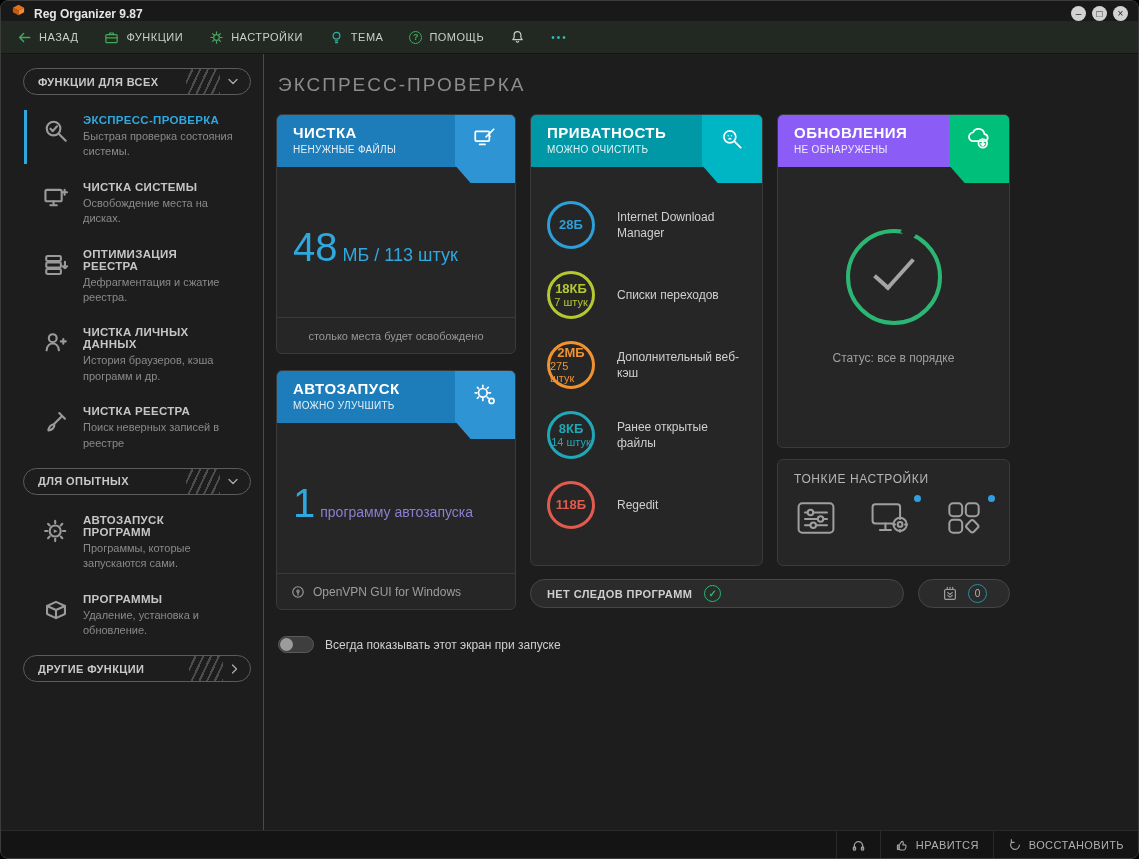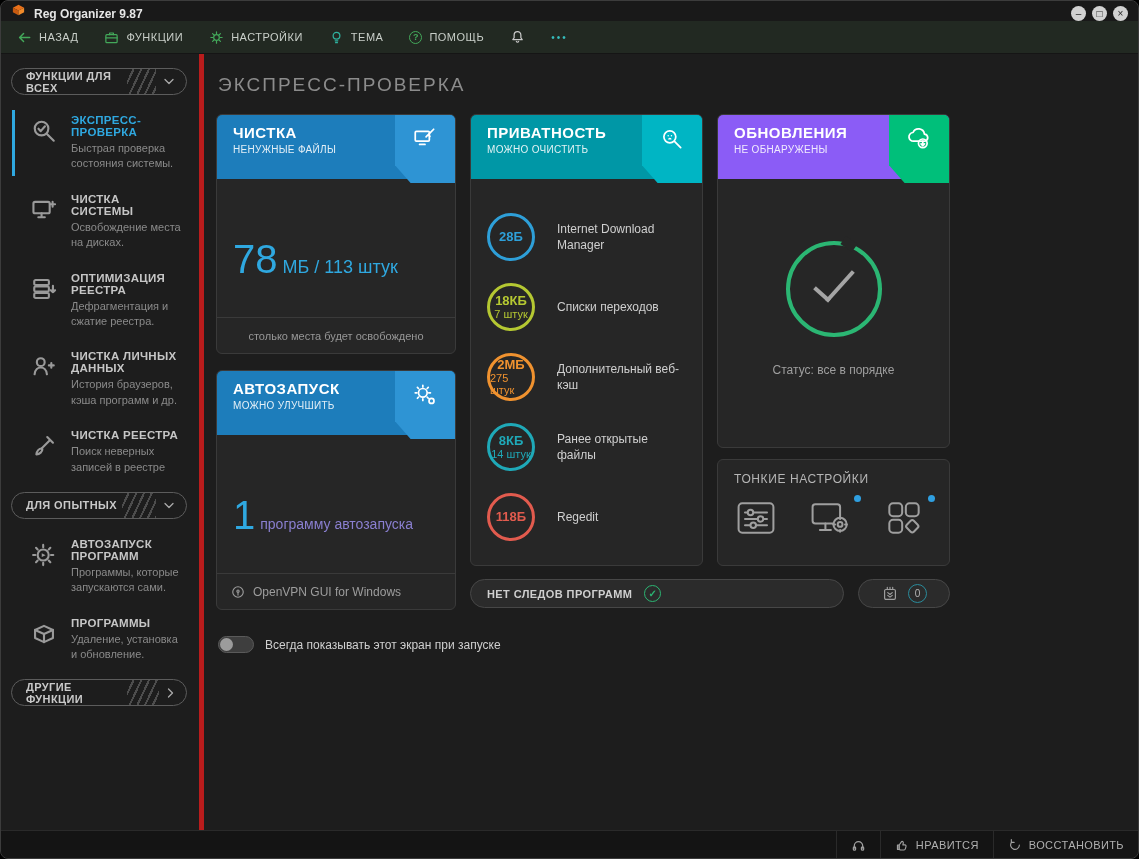"ФУНКЦИИ ДЛЯ ВСЕХ" .sidebar { border-right: 5px solid #b91c1c -> 1px solid #b91c1c; padding: 14px 12px 0 10px -> 14px 12px 0 22px; width: 203px -> 263px }
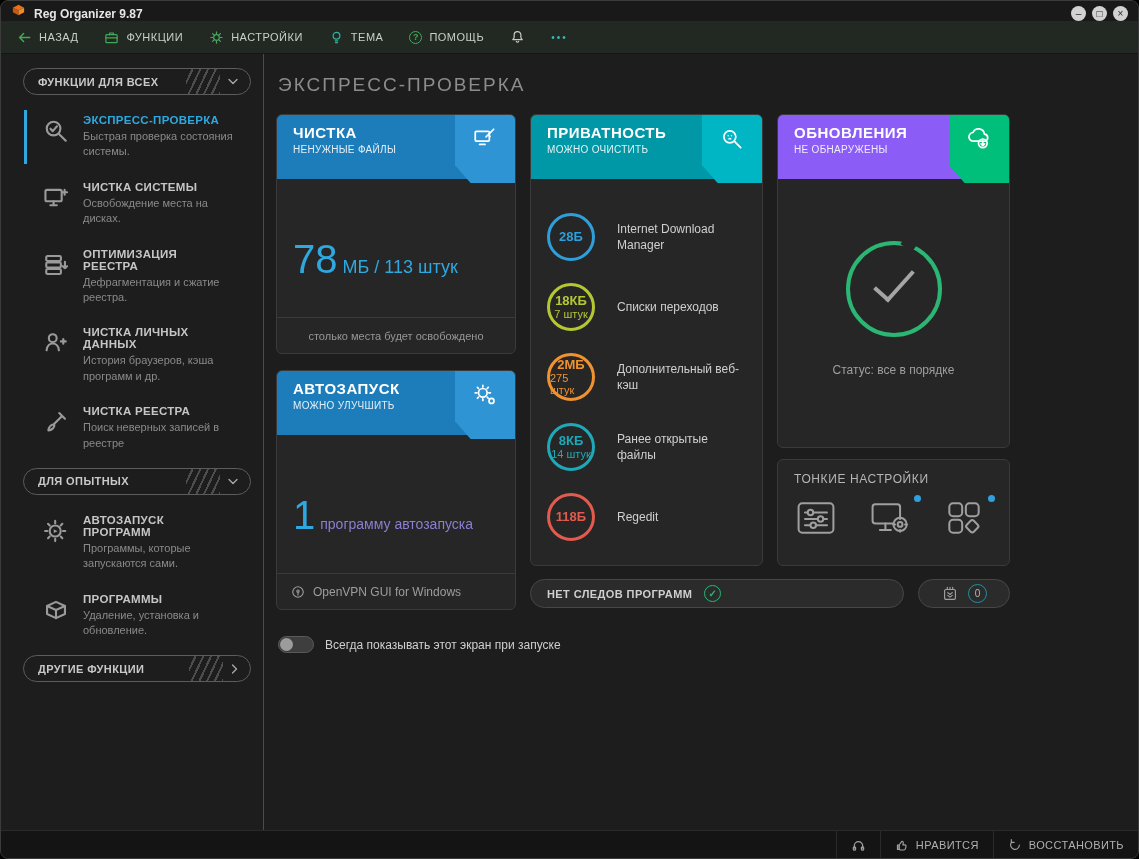"ЧИСТКА" .card-head { height: 64px -> 52px }
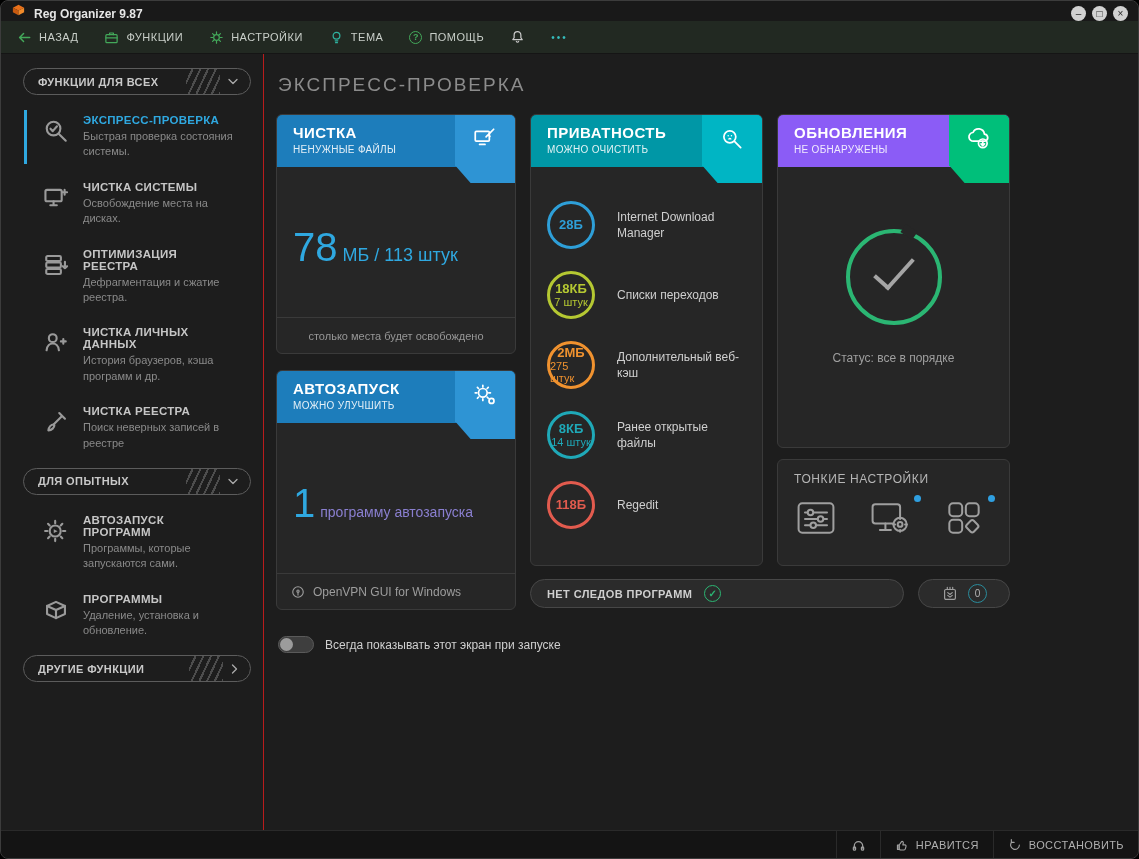"78" span.big-num { text: 78 -> 48 }
